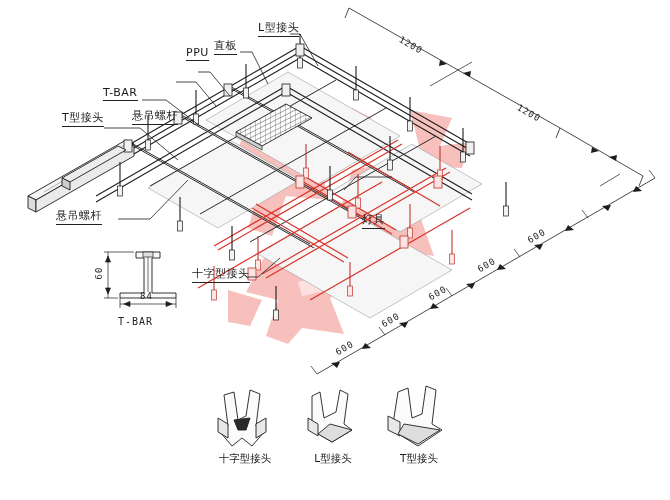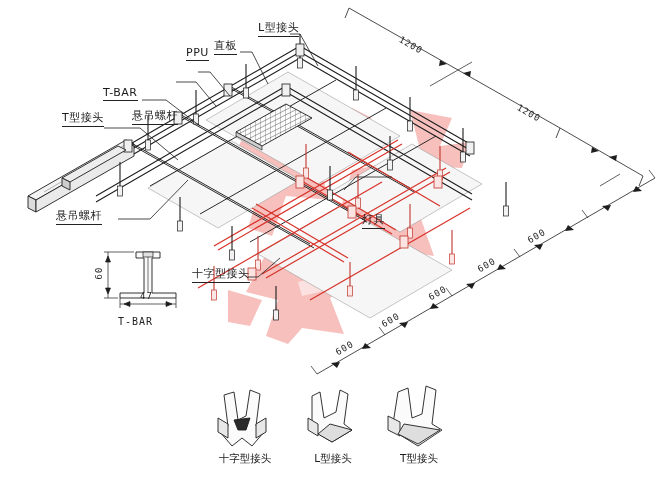"47" div.dim { text: 47 -> 84 }
